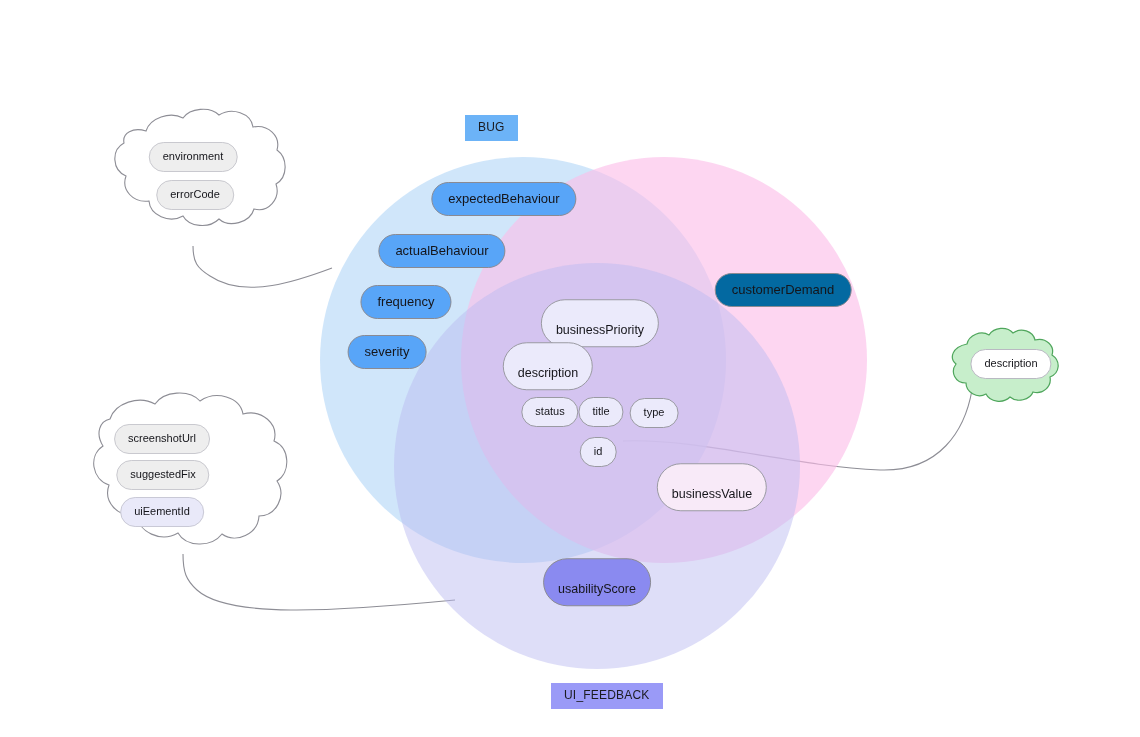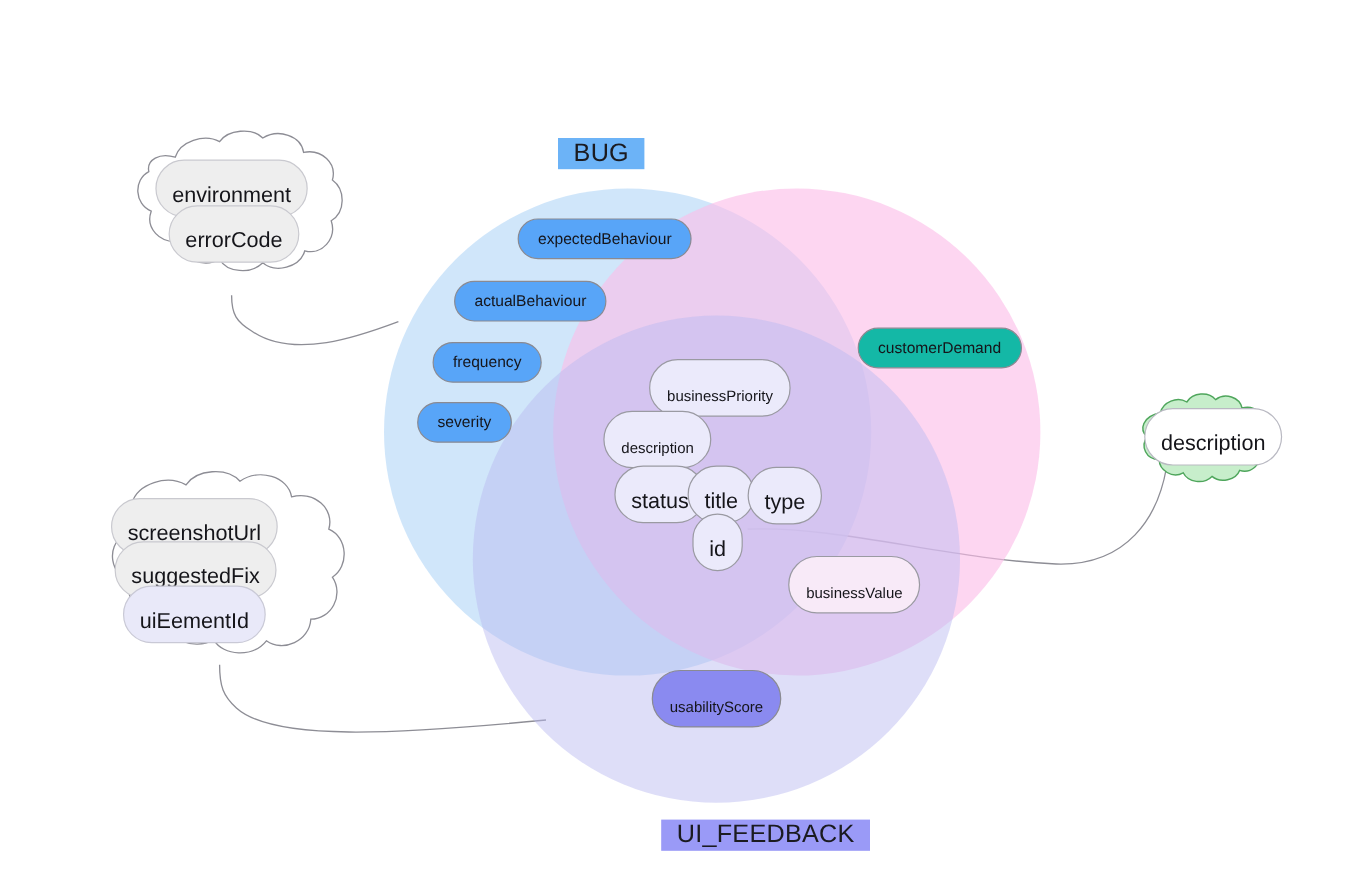"BUG" .set-title { font-size: 21px -> 12px }
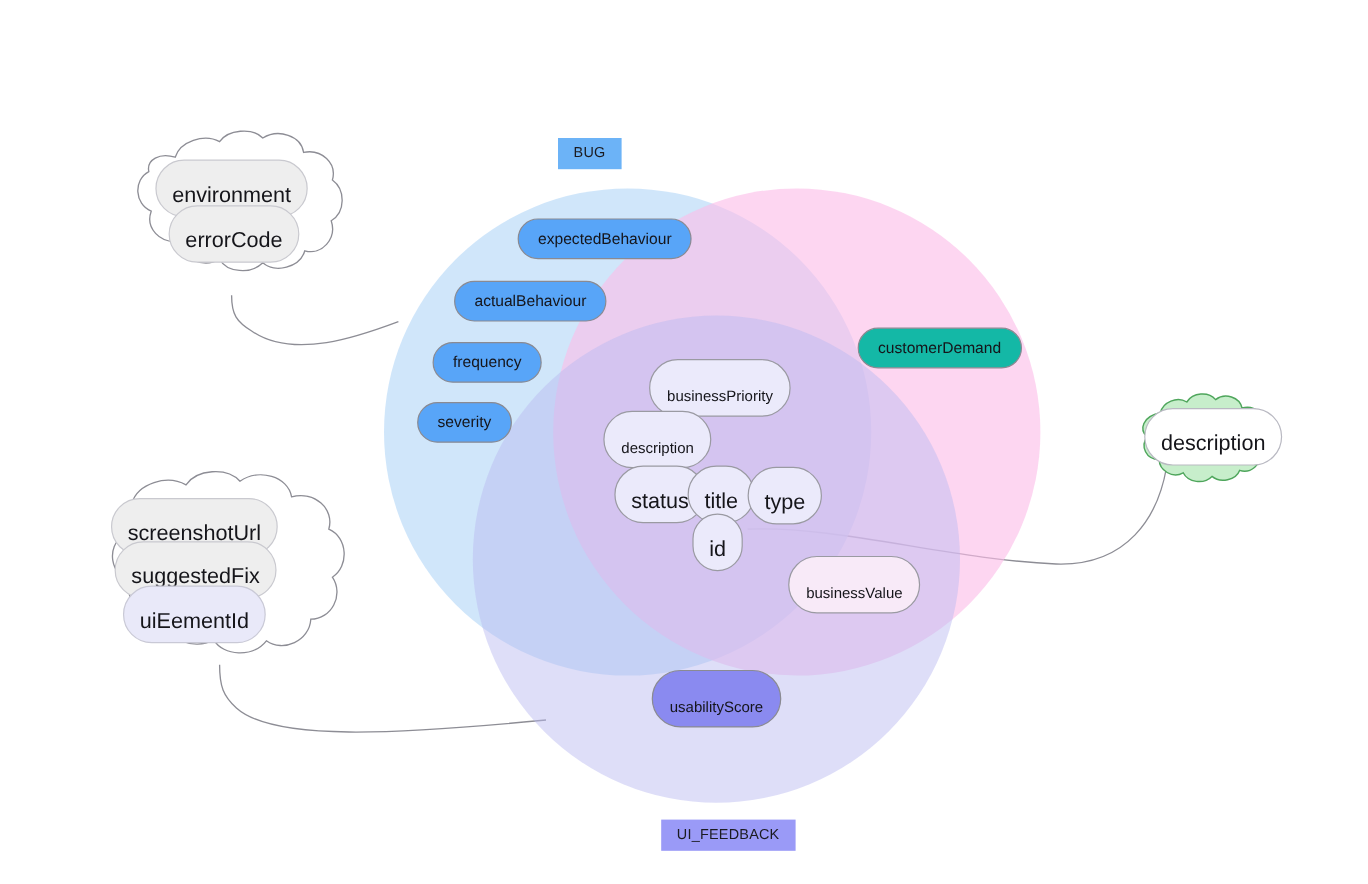"environment" .pill.sm { font-size: 18px -> 11px; padding: 19px 13px 9px 13px -> 8px 13px 9px 13px }
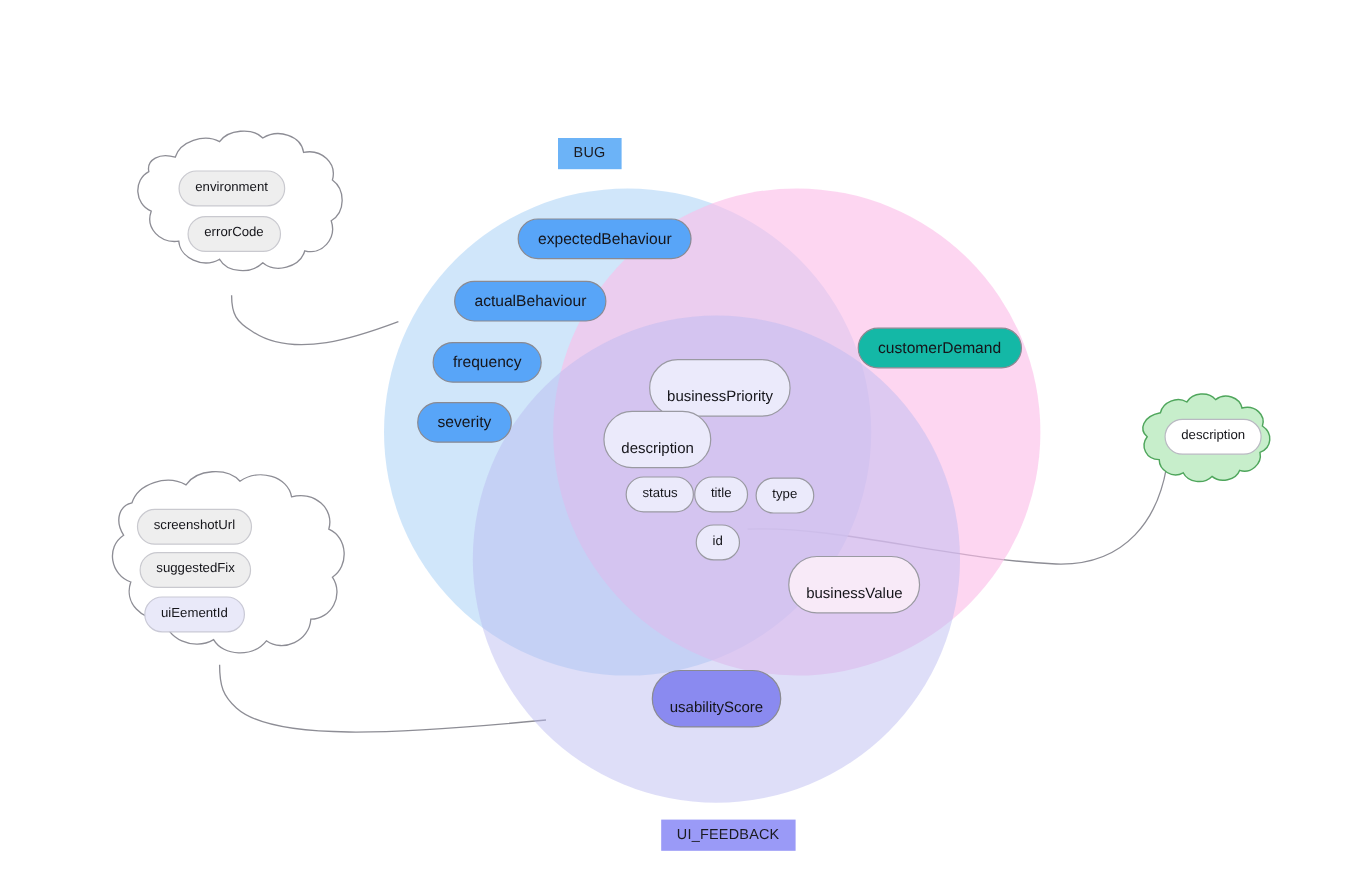"customerDemand" .pill-feature { background: #14b8a6 -> #0369a1 }
